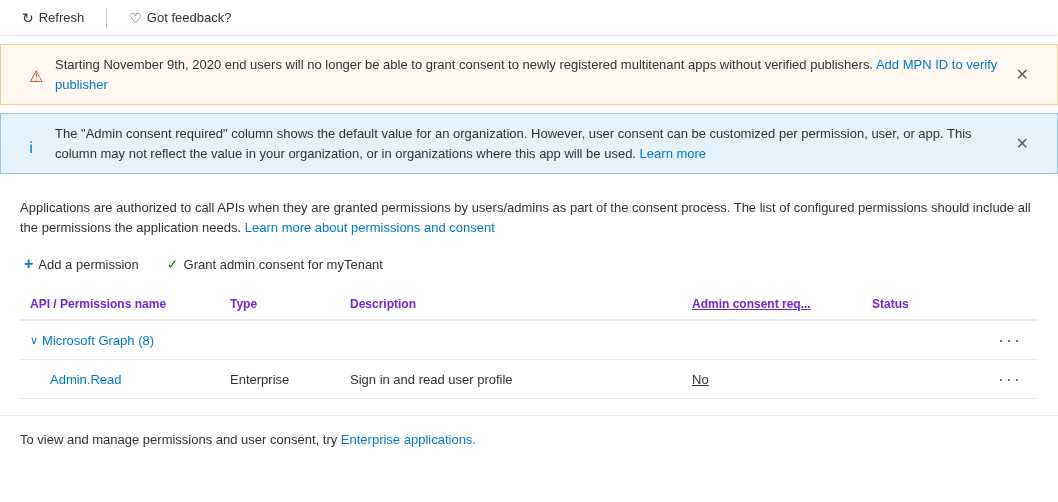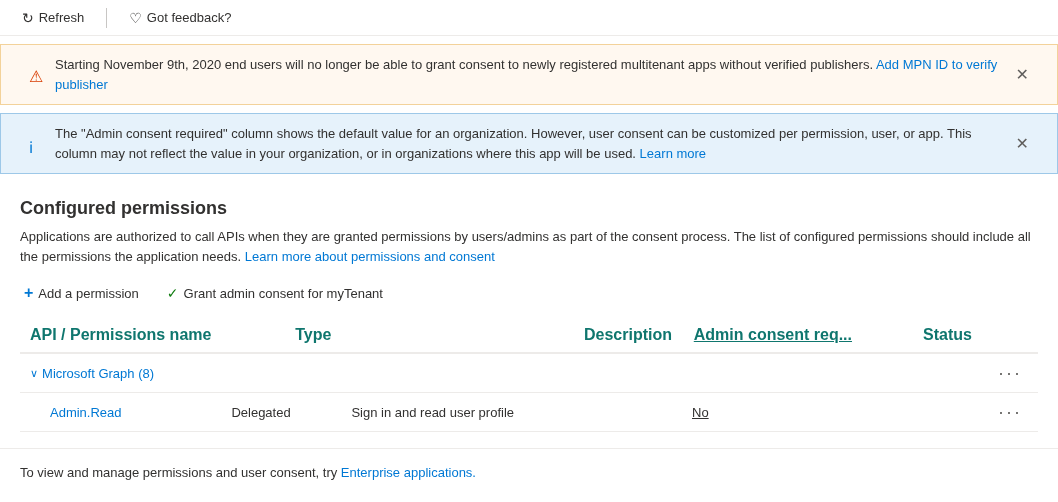"Configured permissions" h2.section-title { html: <h2>Configured permissions</h2> -> none }
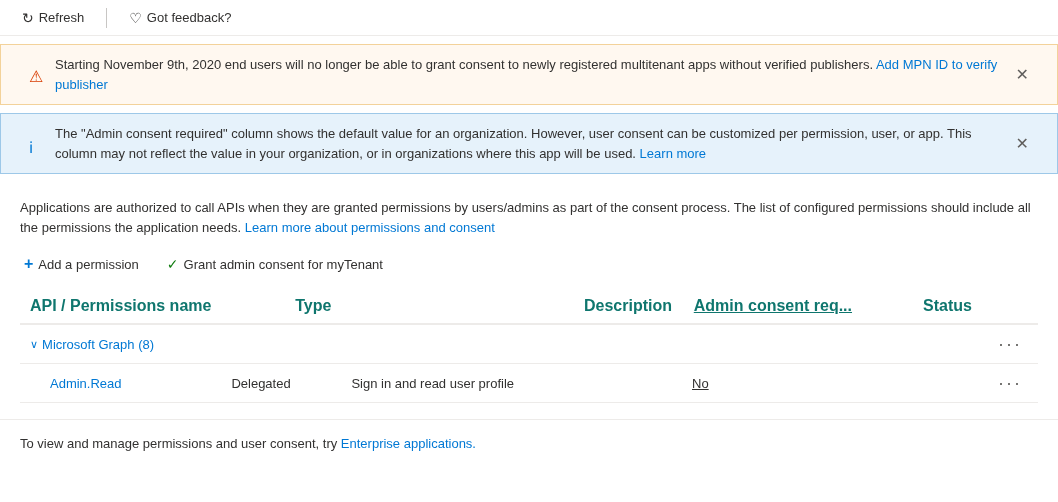"API / Permissions name" .permissions-table th { color: #0f766e -> #6d28d9; font-size: 16px -> 12px; text-align: right -> left }
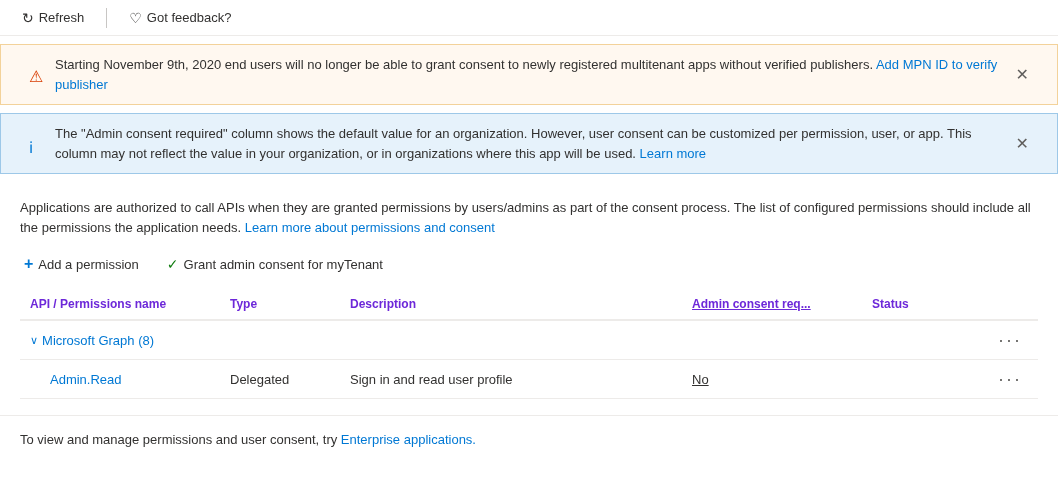"Delegated" td.col-type { text: Delegated -> Enterprise }
